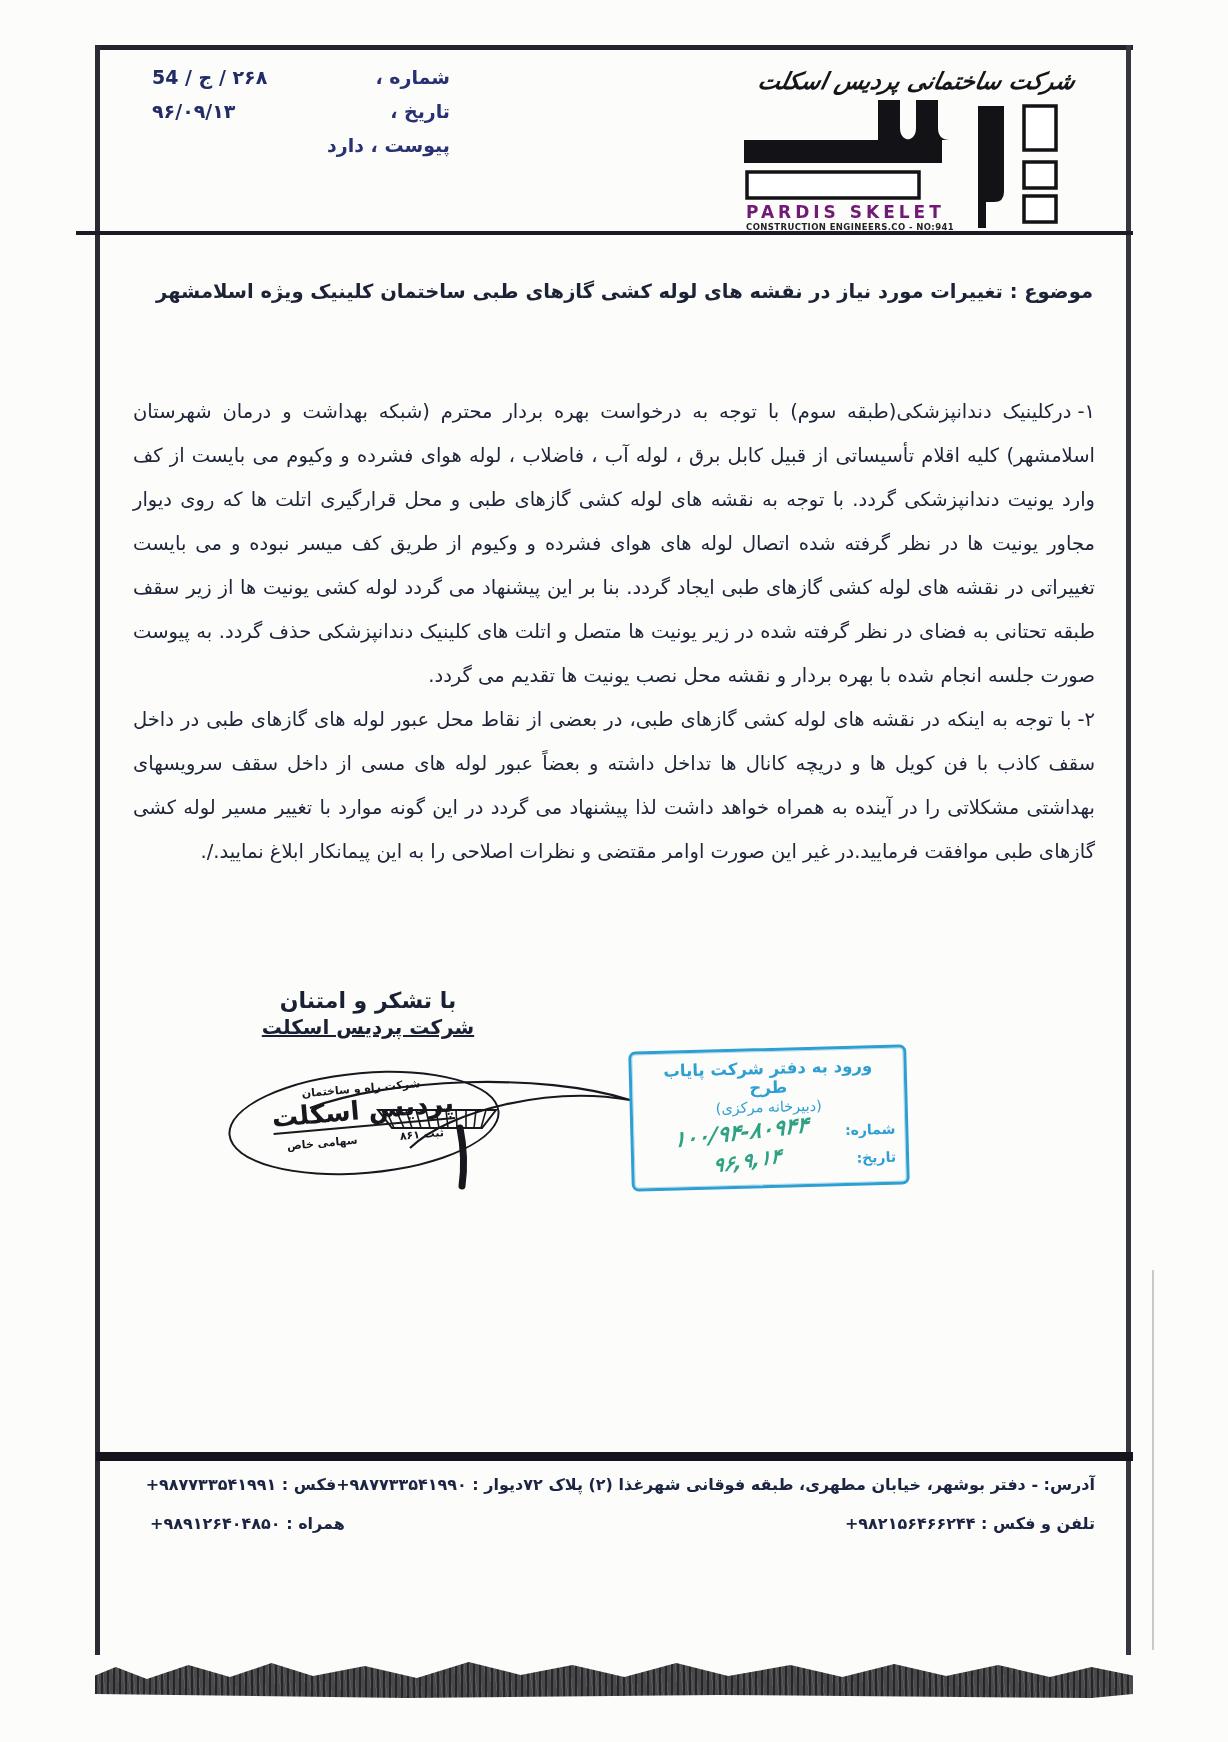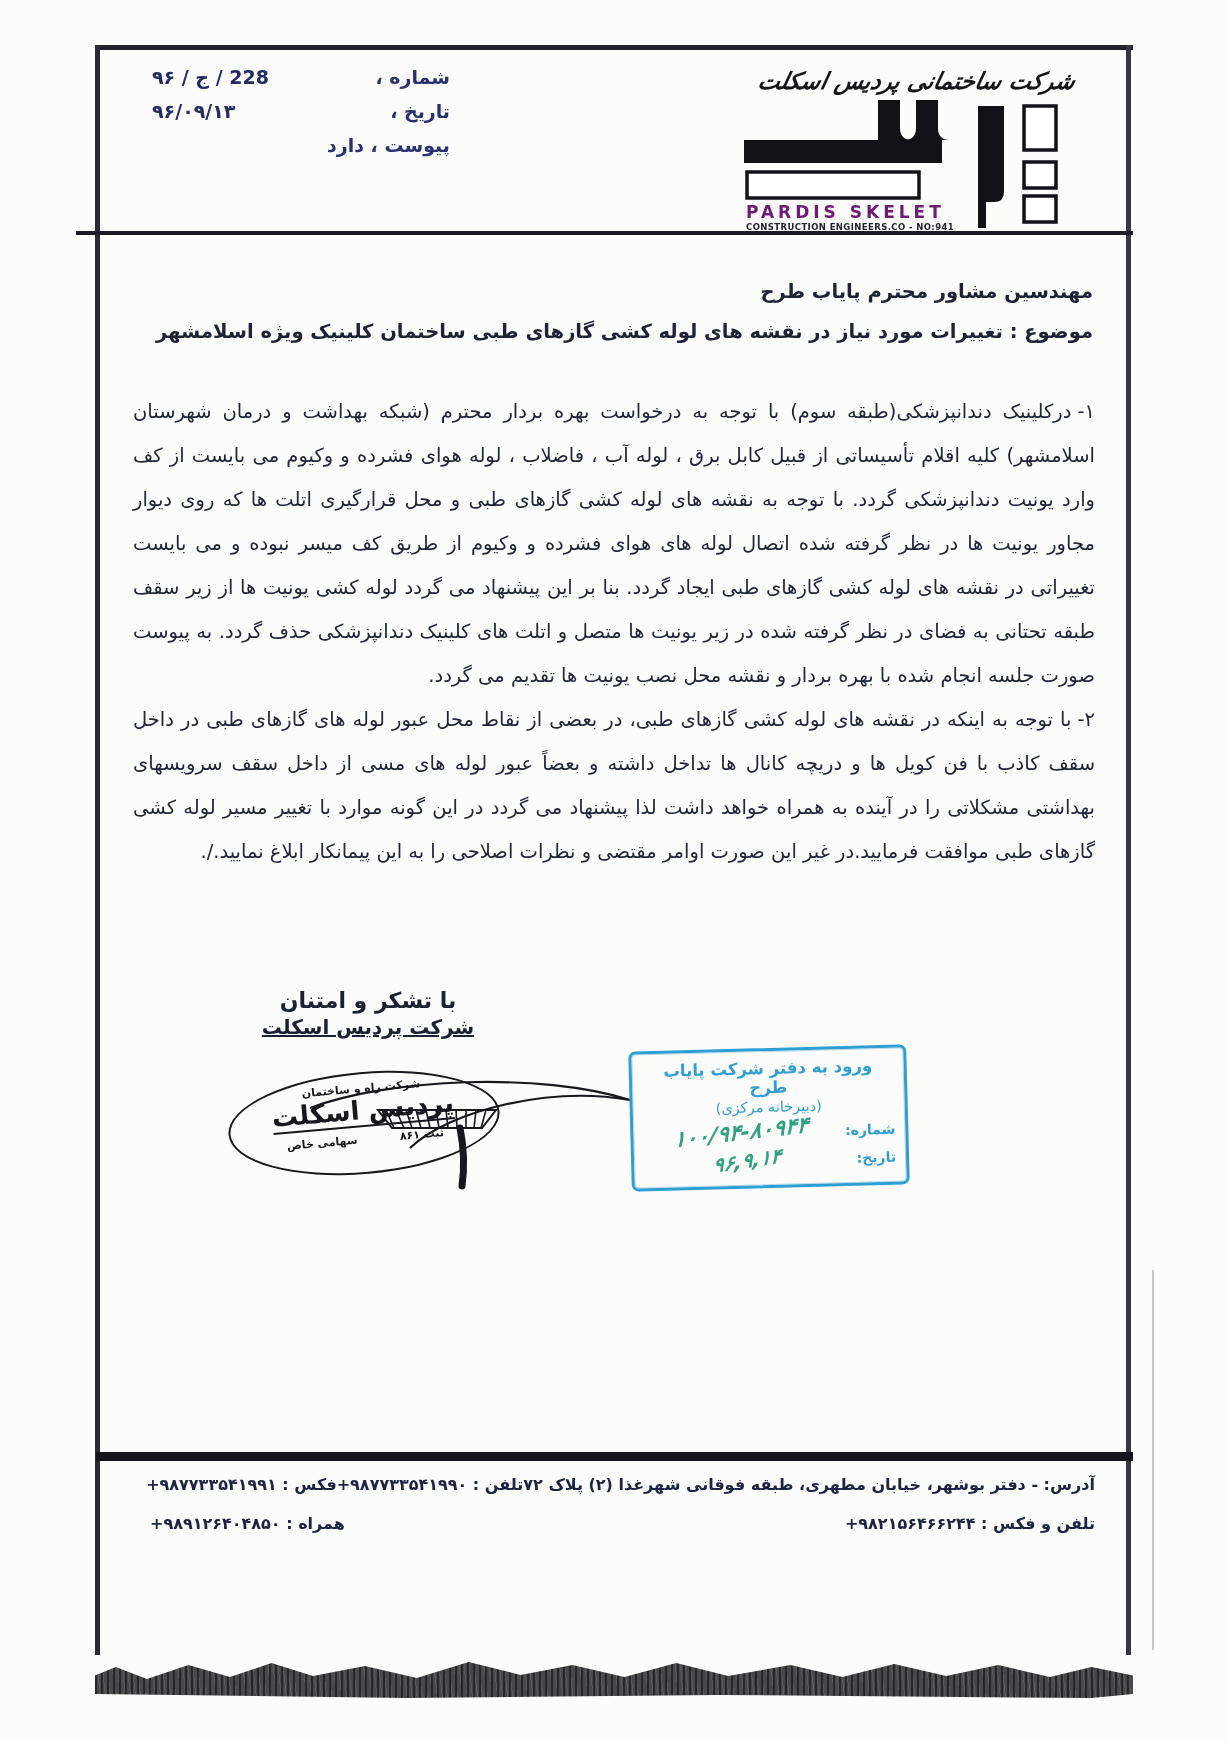"228 / ج / ۹۶" span.meta-value { text: 228 / ج / ۹۶ -> ۲۶۸ / ج / 54 }
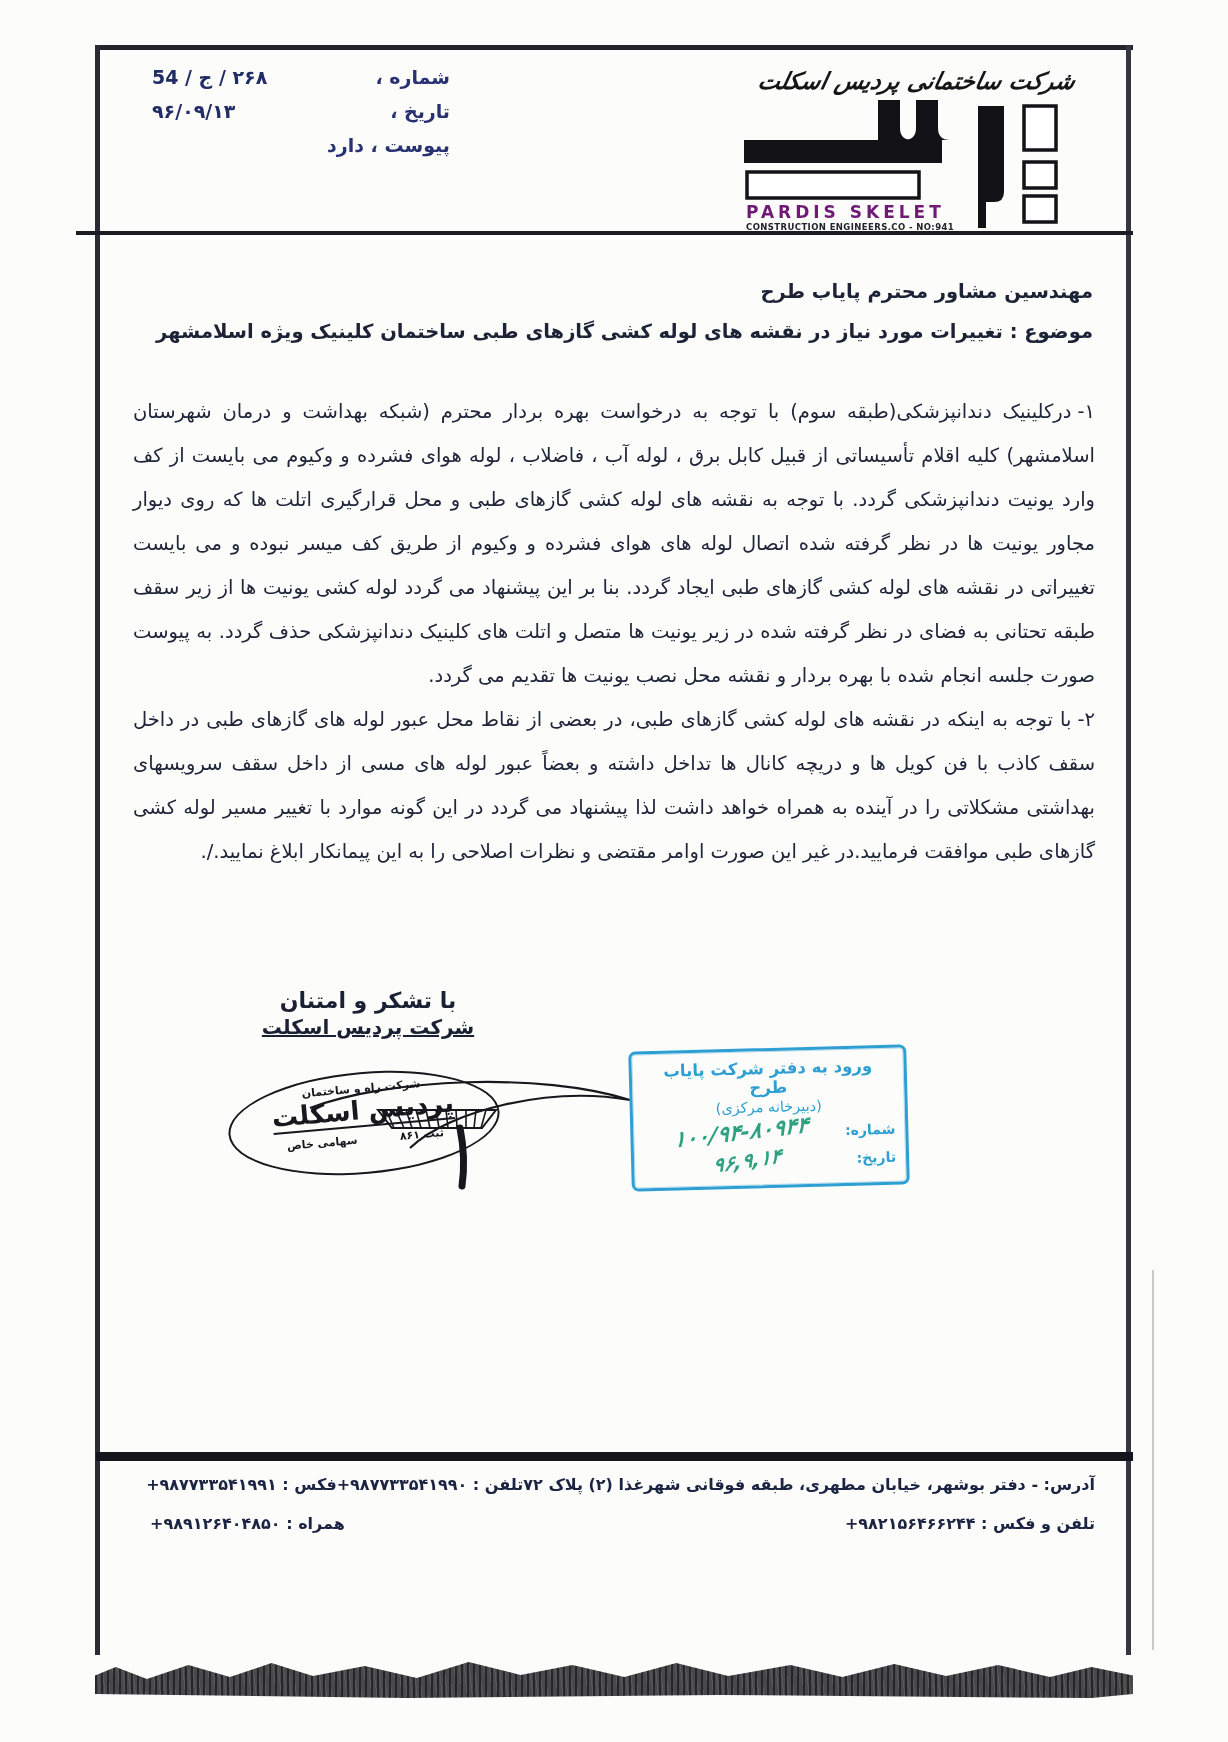"مهندسین مشاور محترم پایاب طرح" div { html: <div>مهندسین مشاور محترم پایاب طرح</div> -> none }
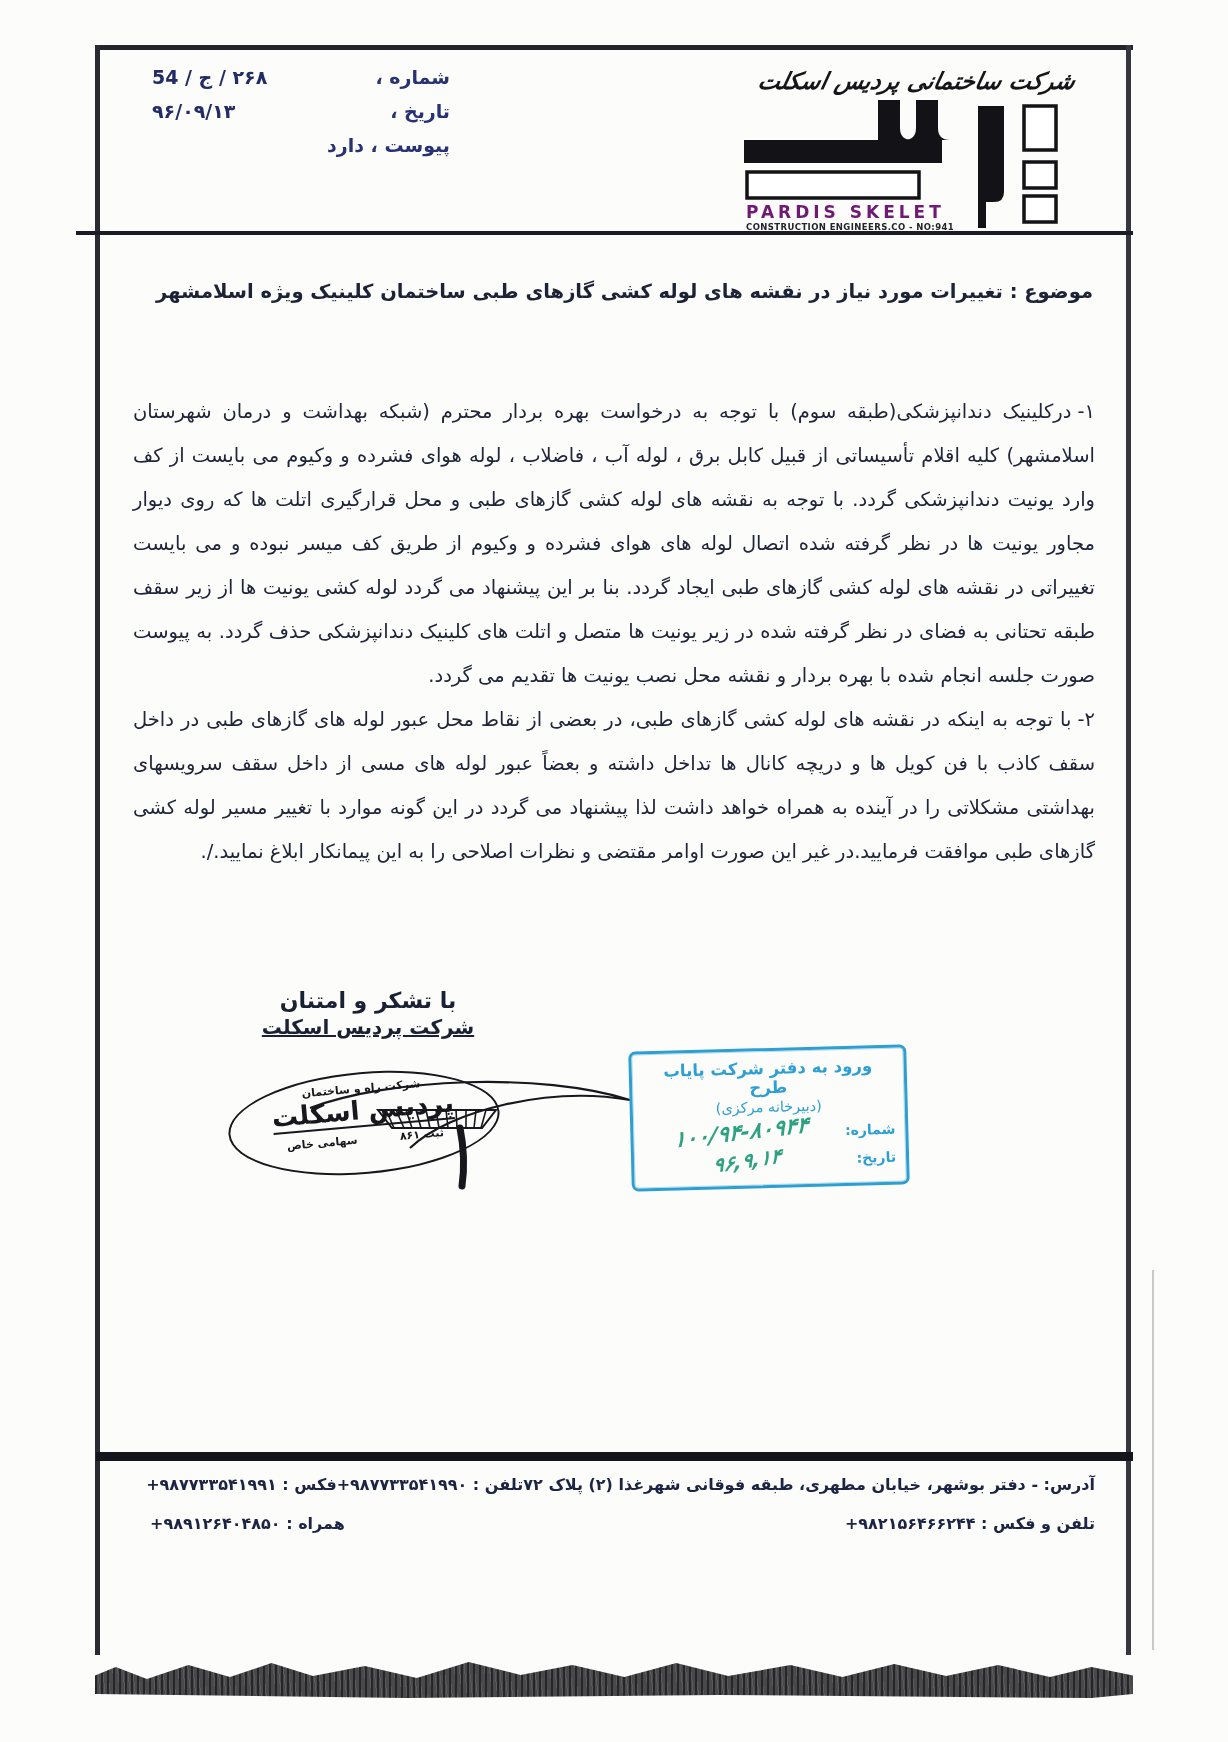"تلفن :" span { text: تلفن -> دیوار }
